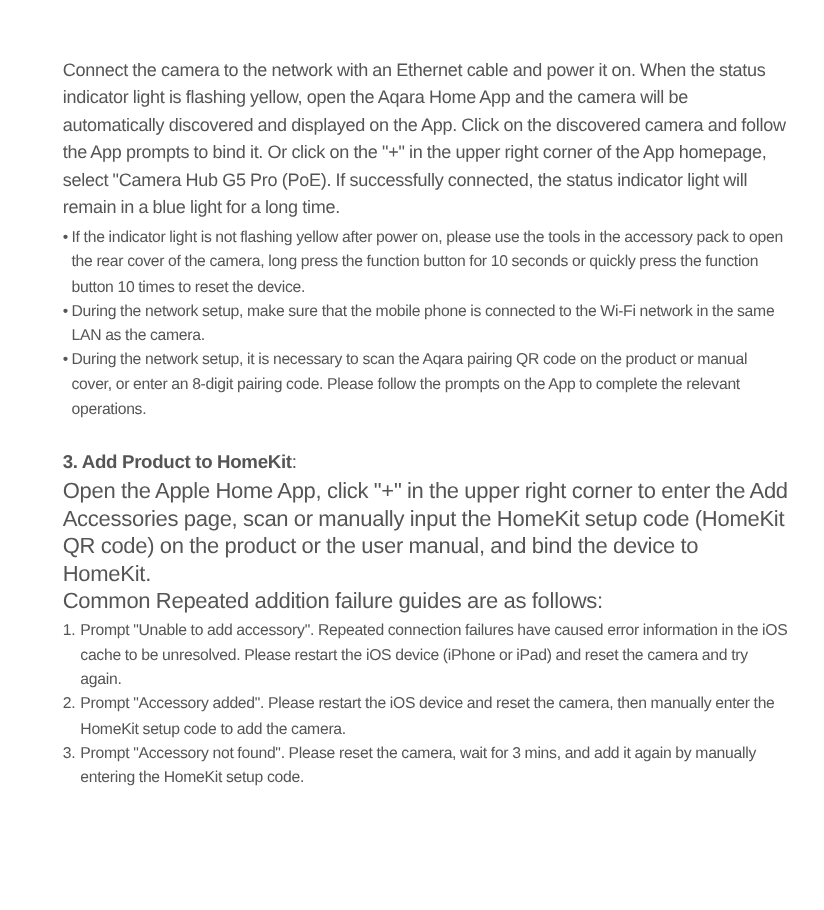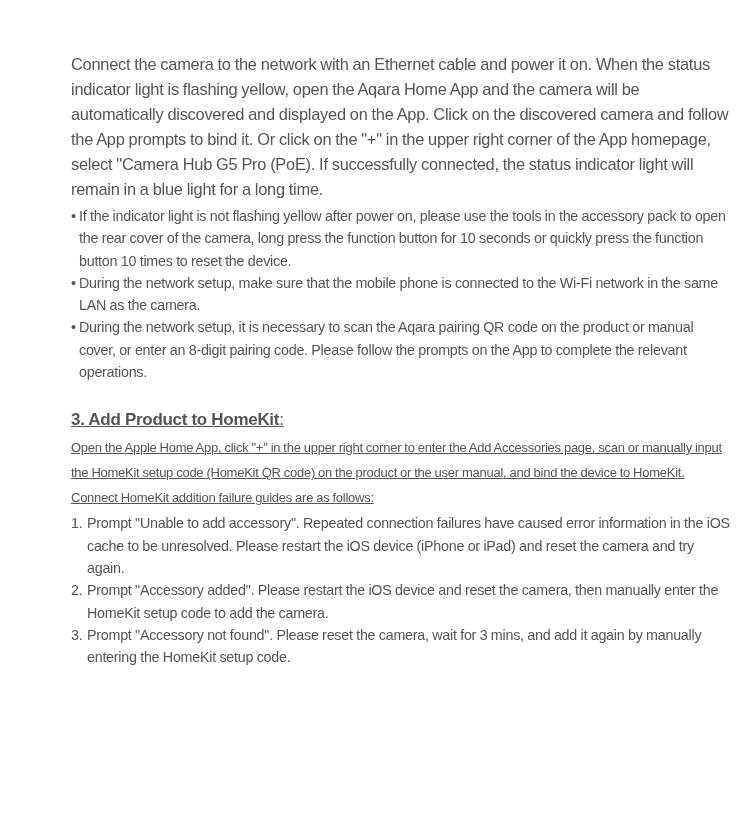"Connect the camera to the" .doc { left: 71px -> 57px }
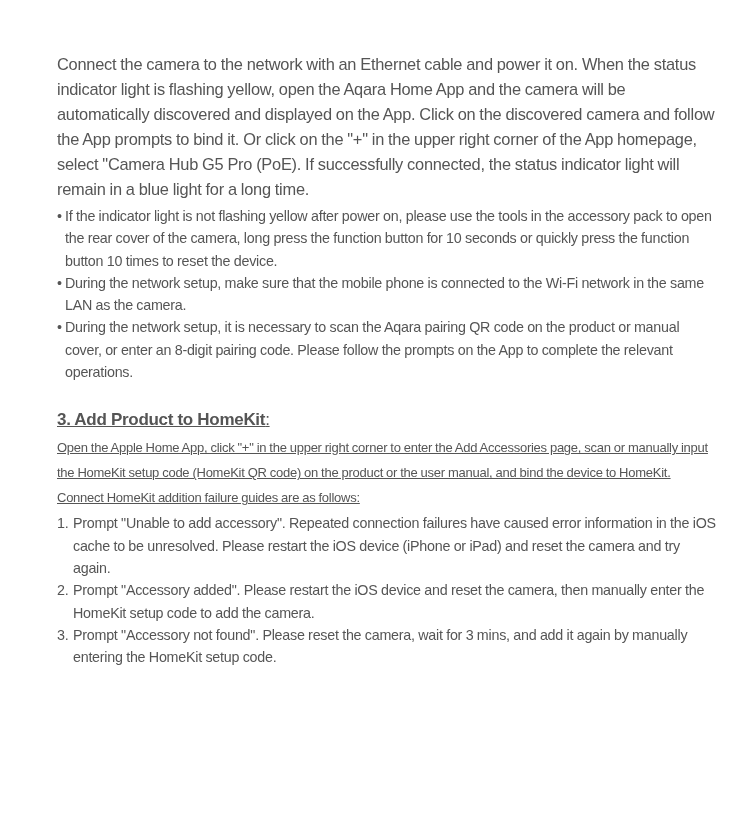"3. Add Product to HomeKit:" .heading { text-decoration: underline -> none }
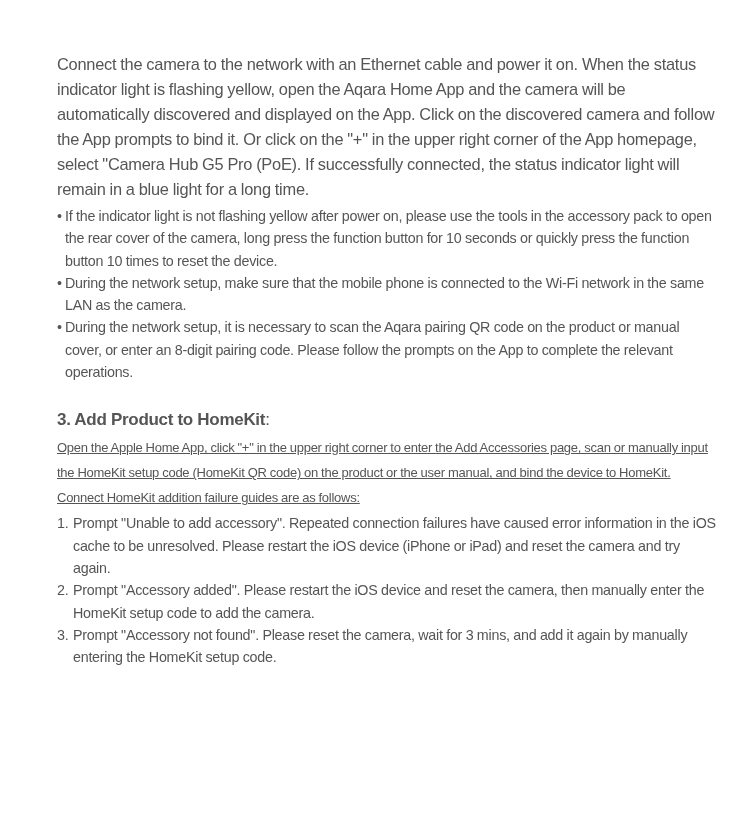"Open the Apple Home App," .para-hk { font-size: 13px -> 20px; text-decoration: underline -> none }
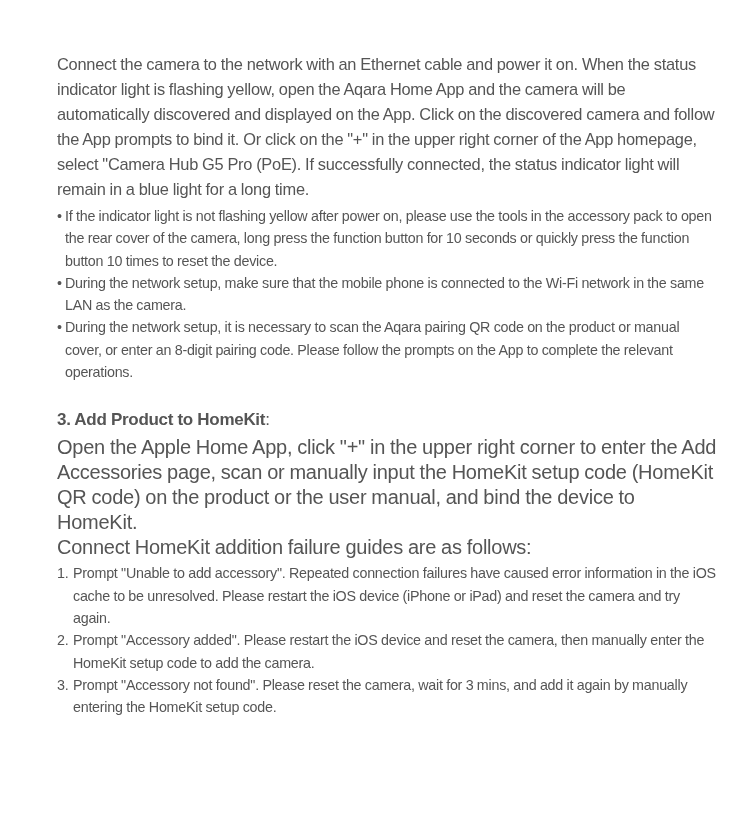"Connect HomeKit addition failure guides" span { text: Connect HomeKit -> Common Repeated }
